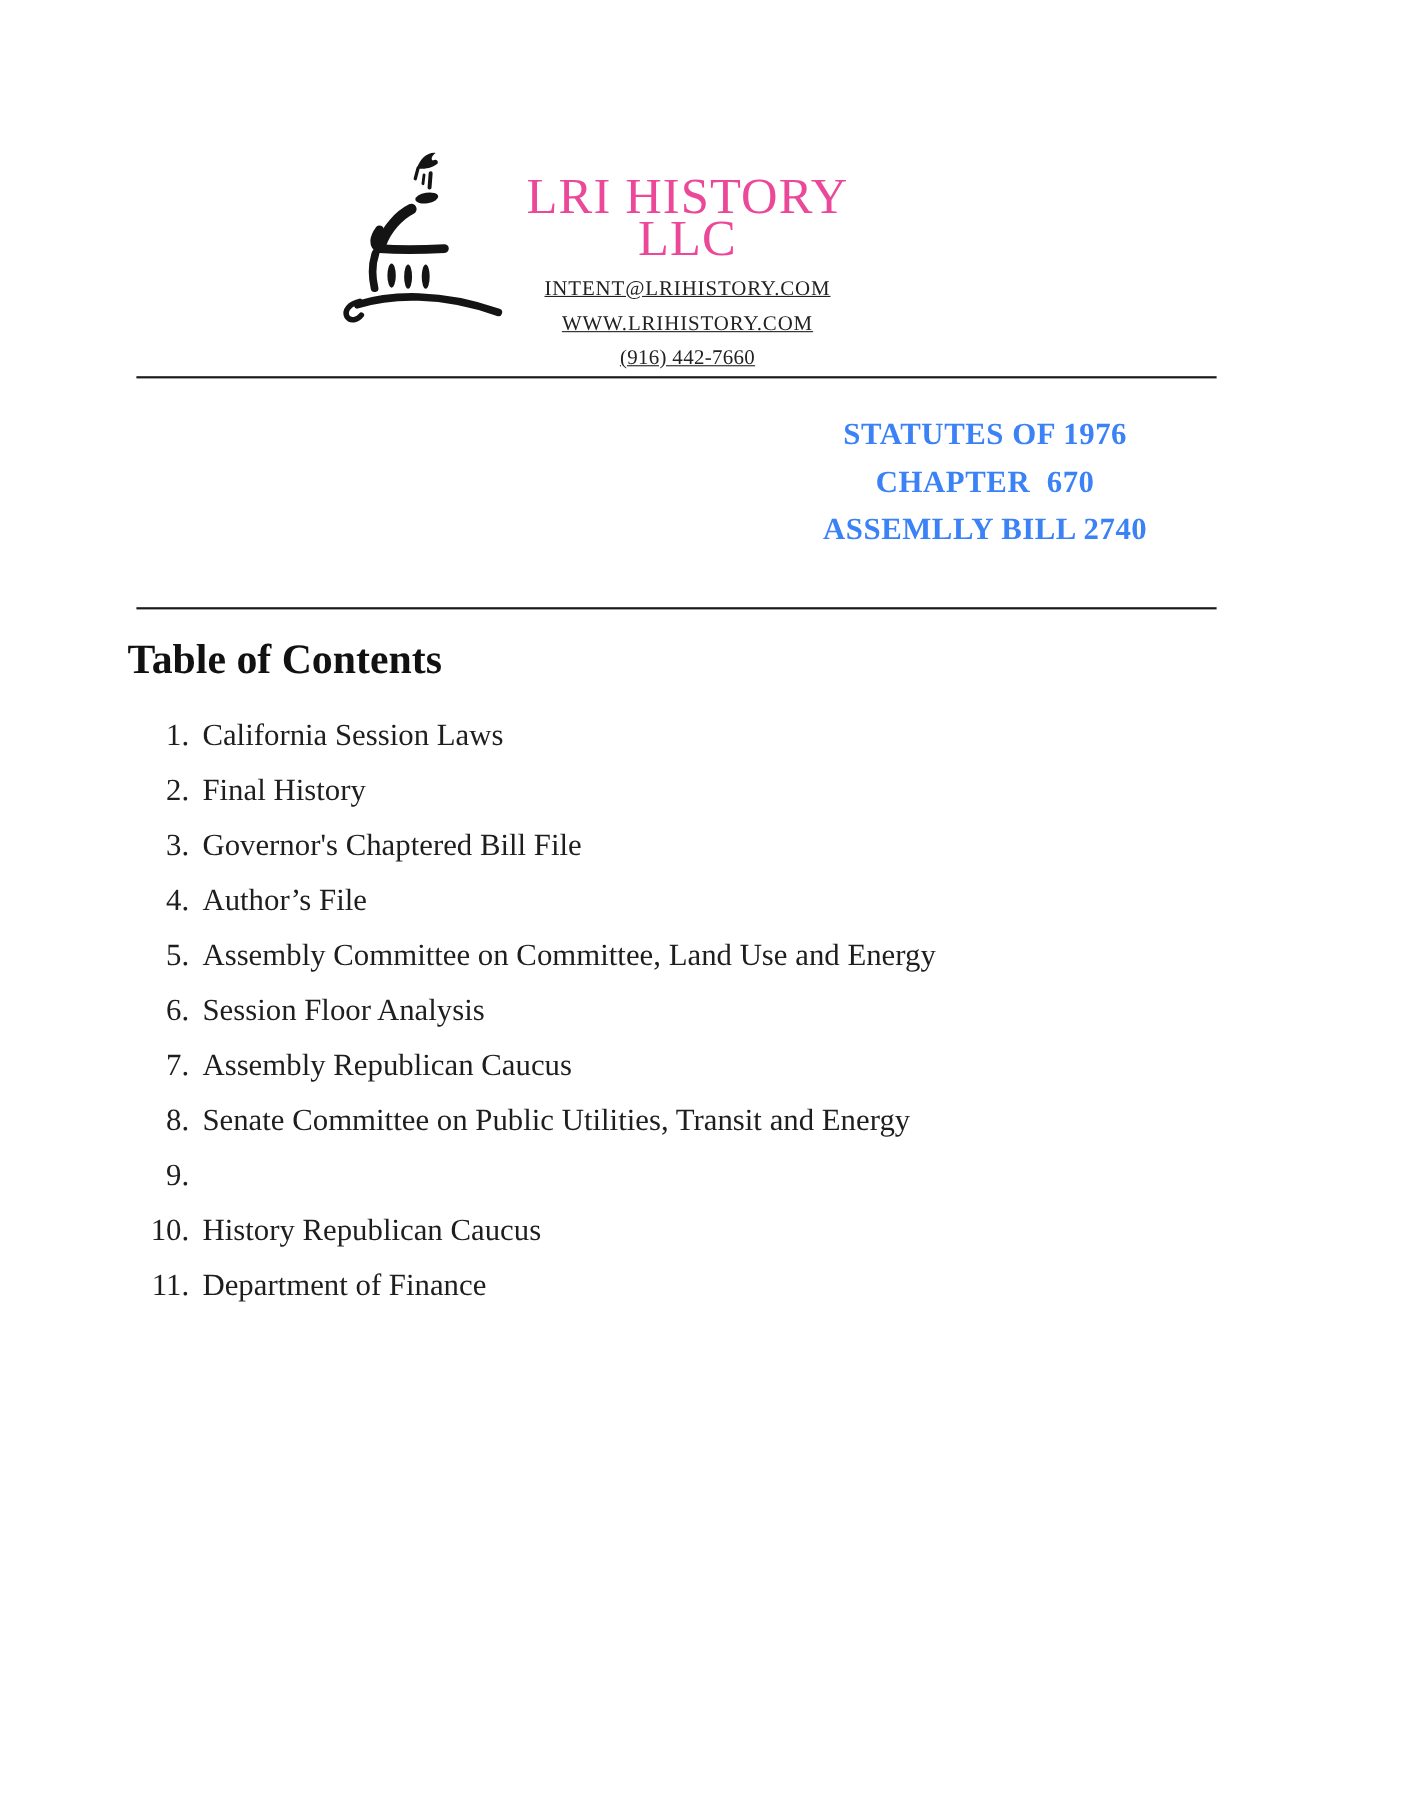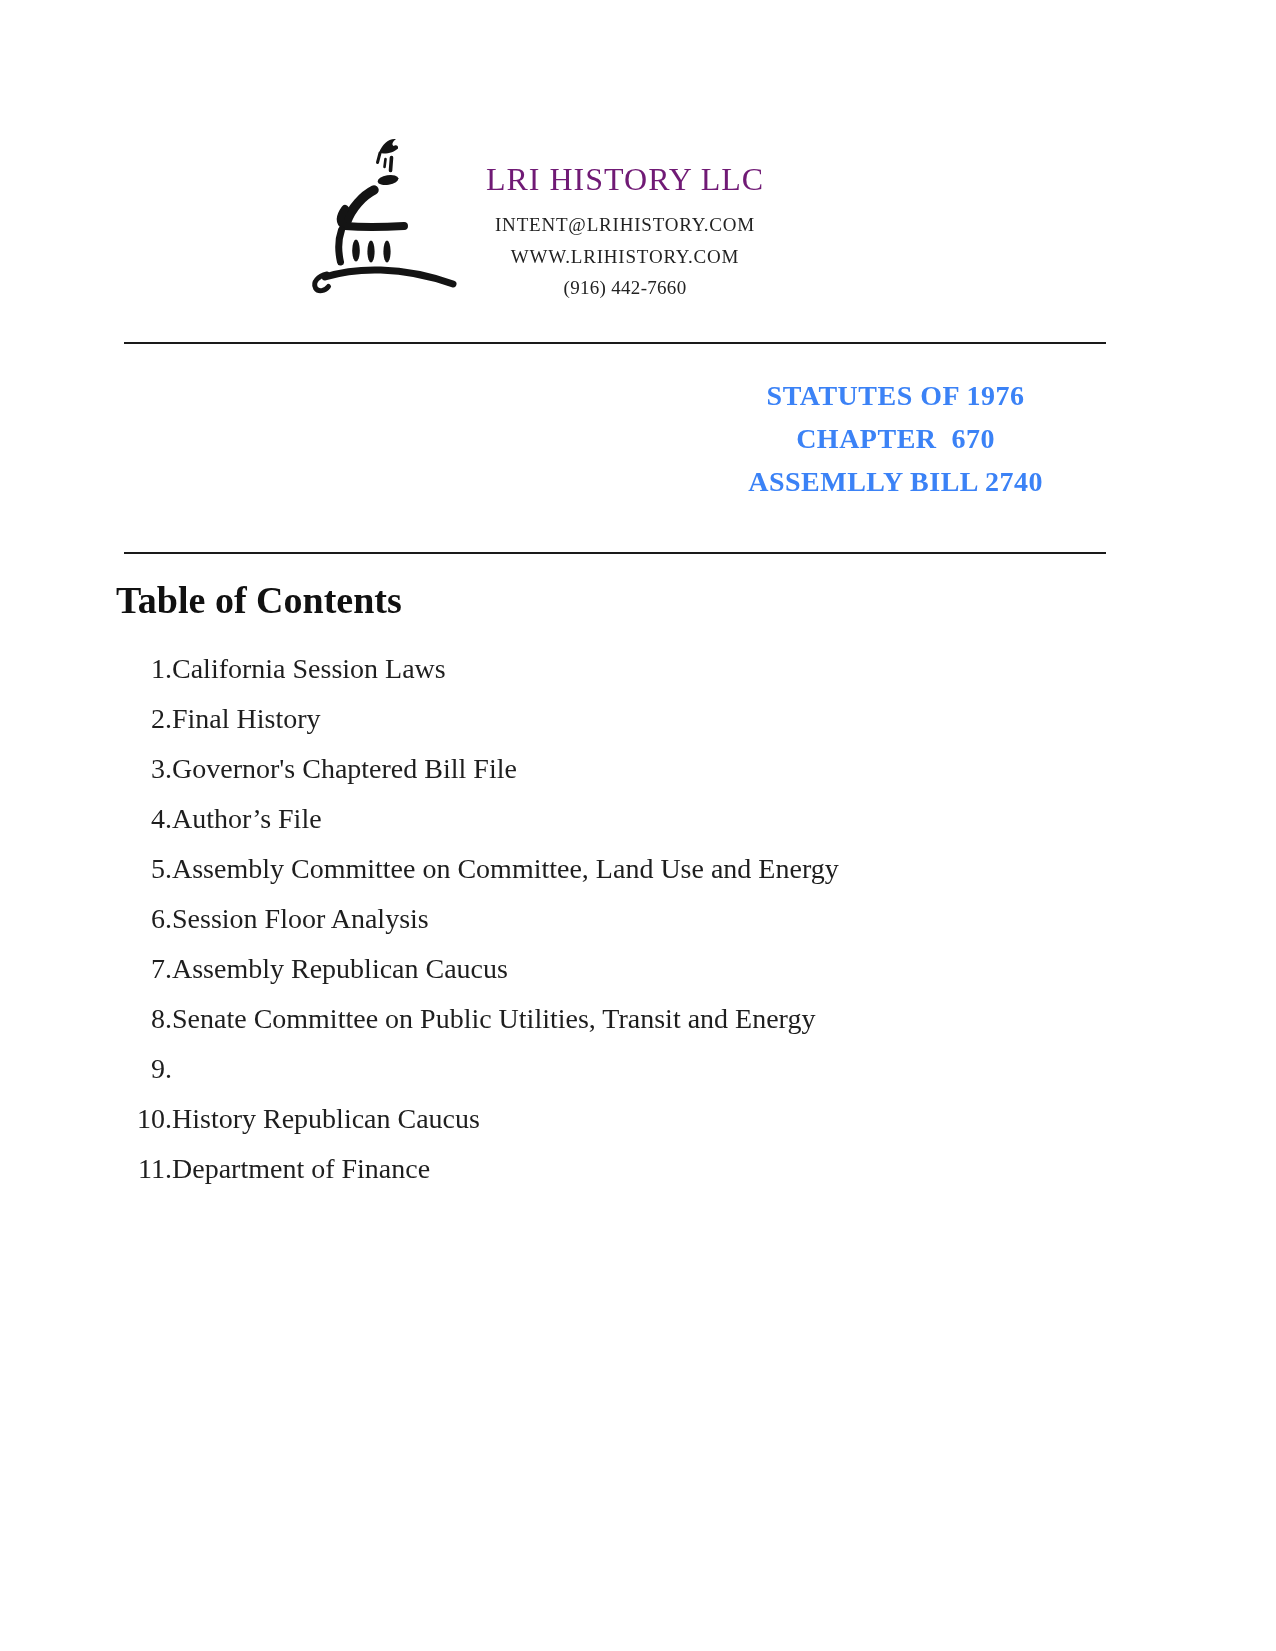"LRI HISTORY LLC" .company-name { color: #701a75 -> #ec4899; font-size: 32px -> 46px }
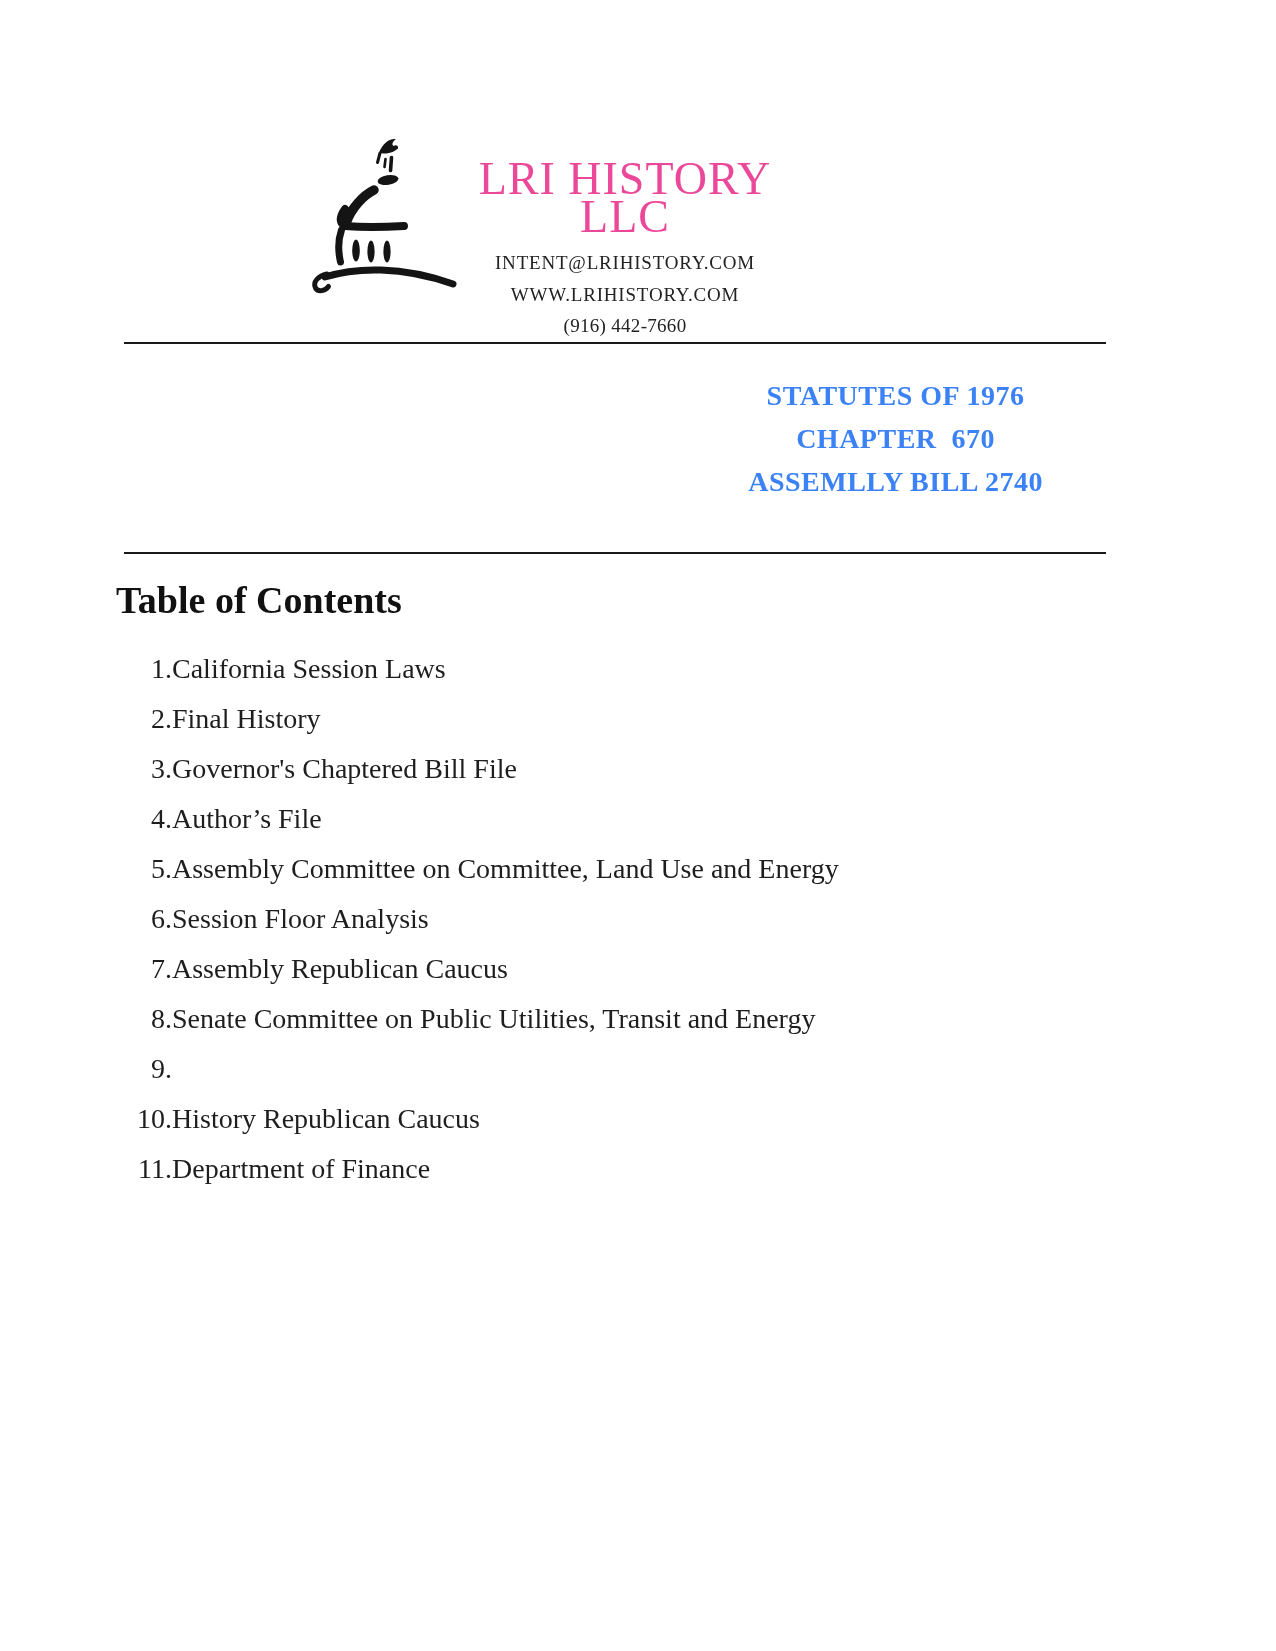"INTENT@LRIHISTORY.COM" .contact-line { text-decoration: none -> underline }
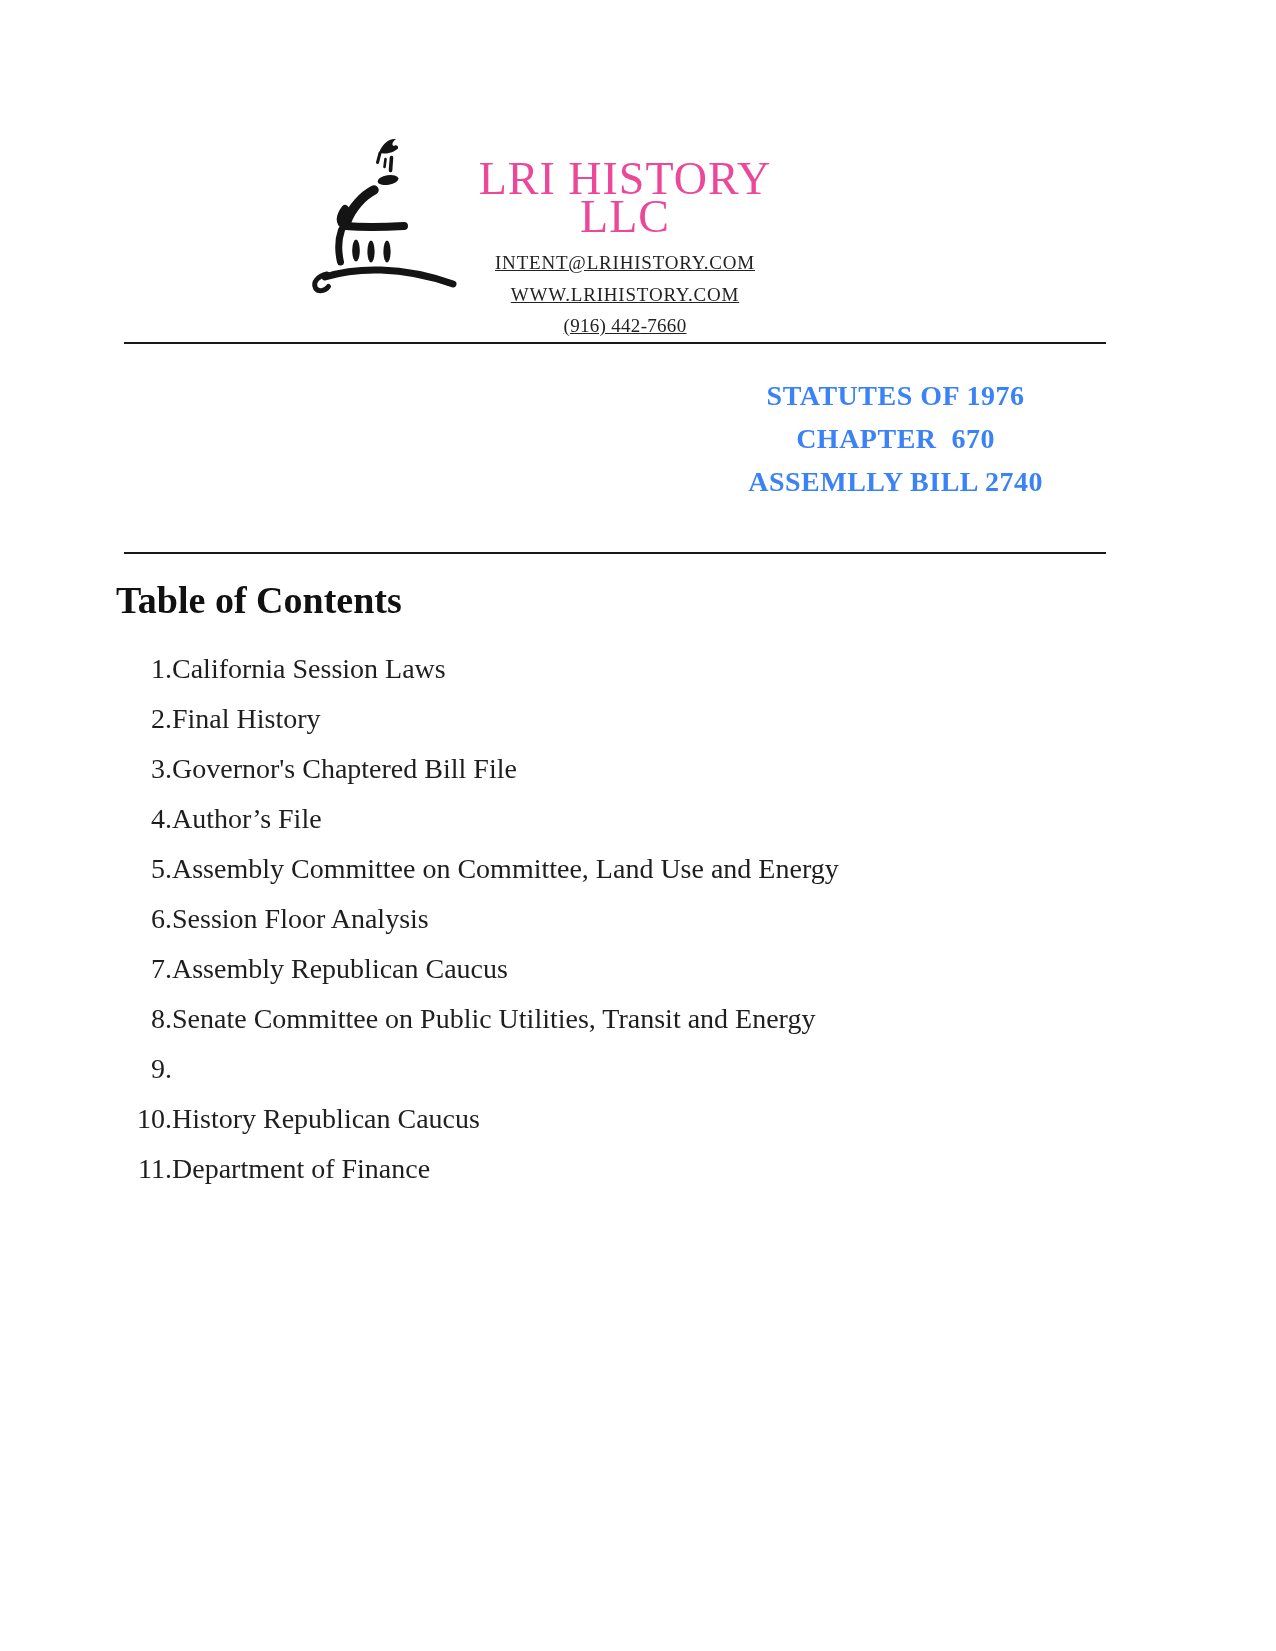"California Session Laws" .toc-label { margin-left: 0 -> 12px }
